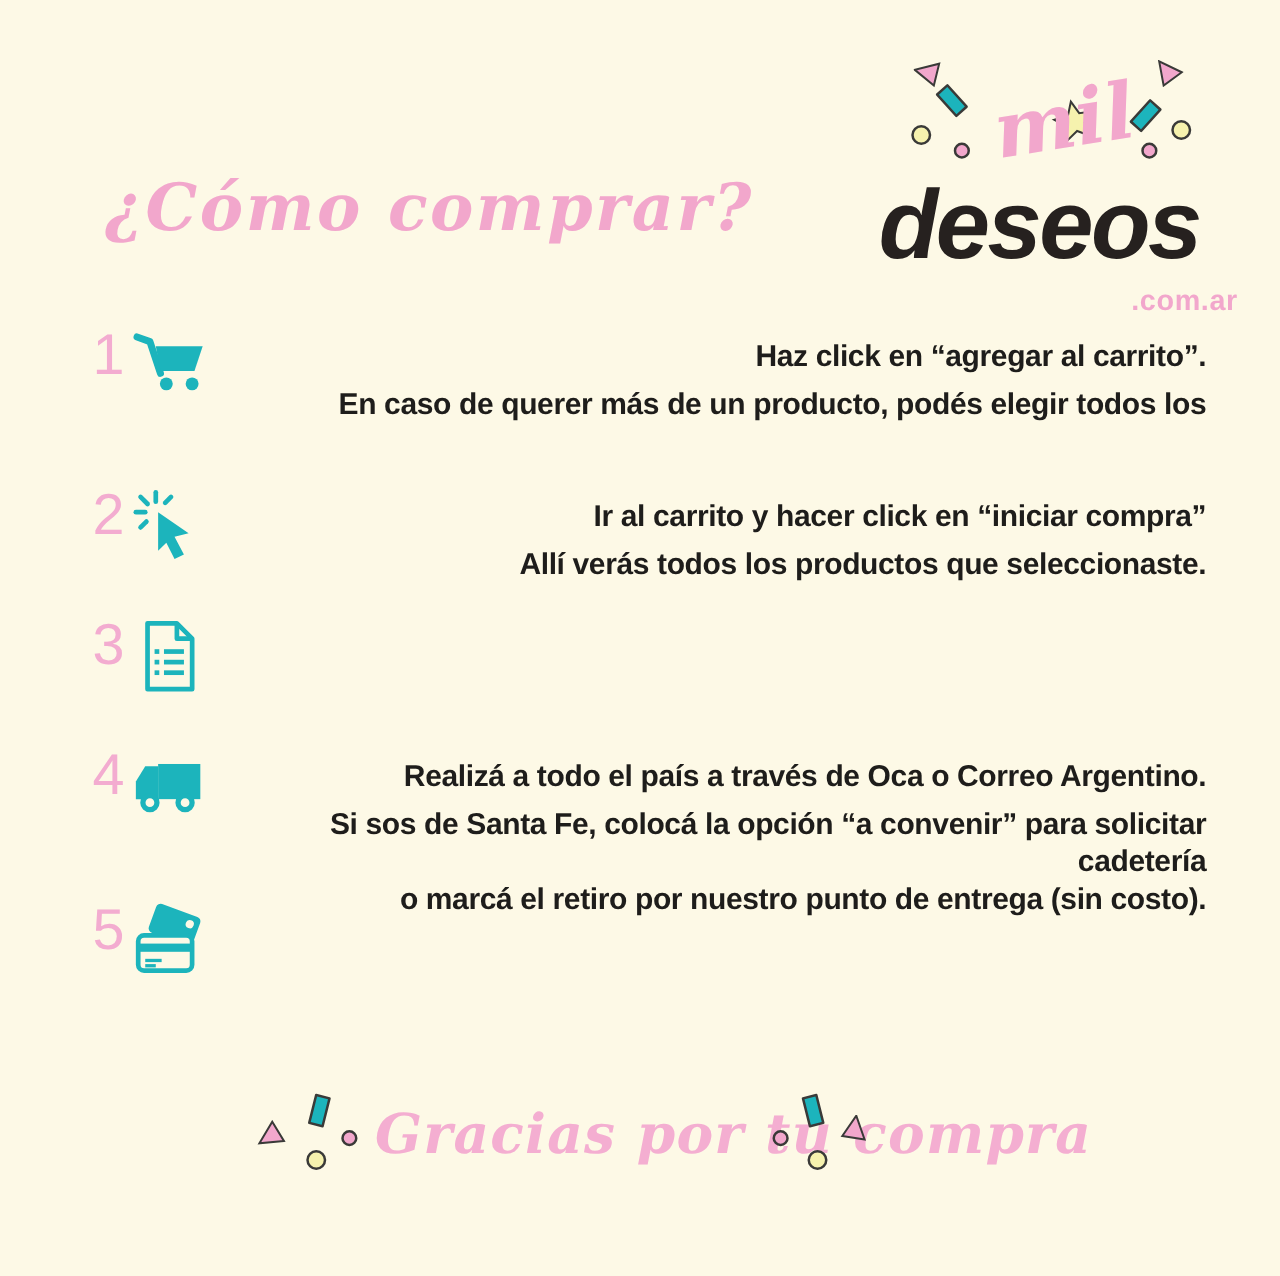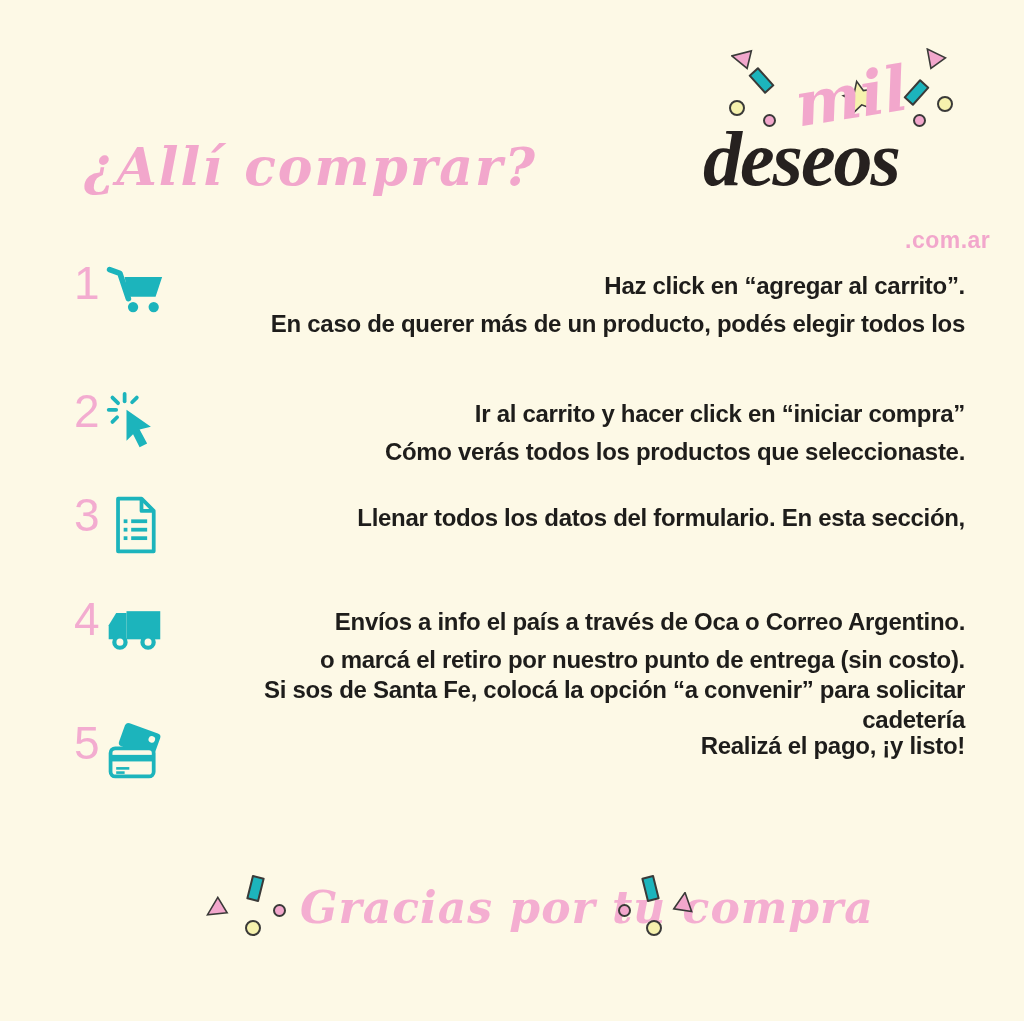"¿Allí comprar?" div.page-title { text: Allí -> Cómo }
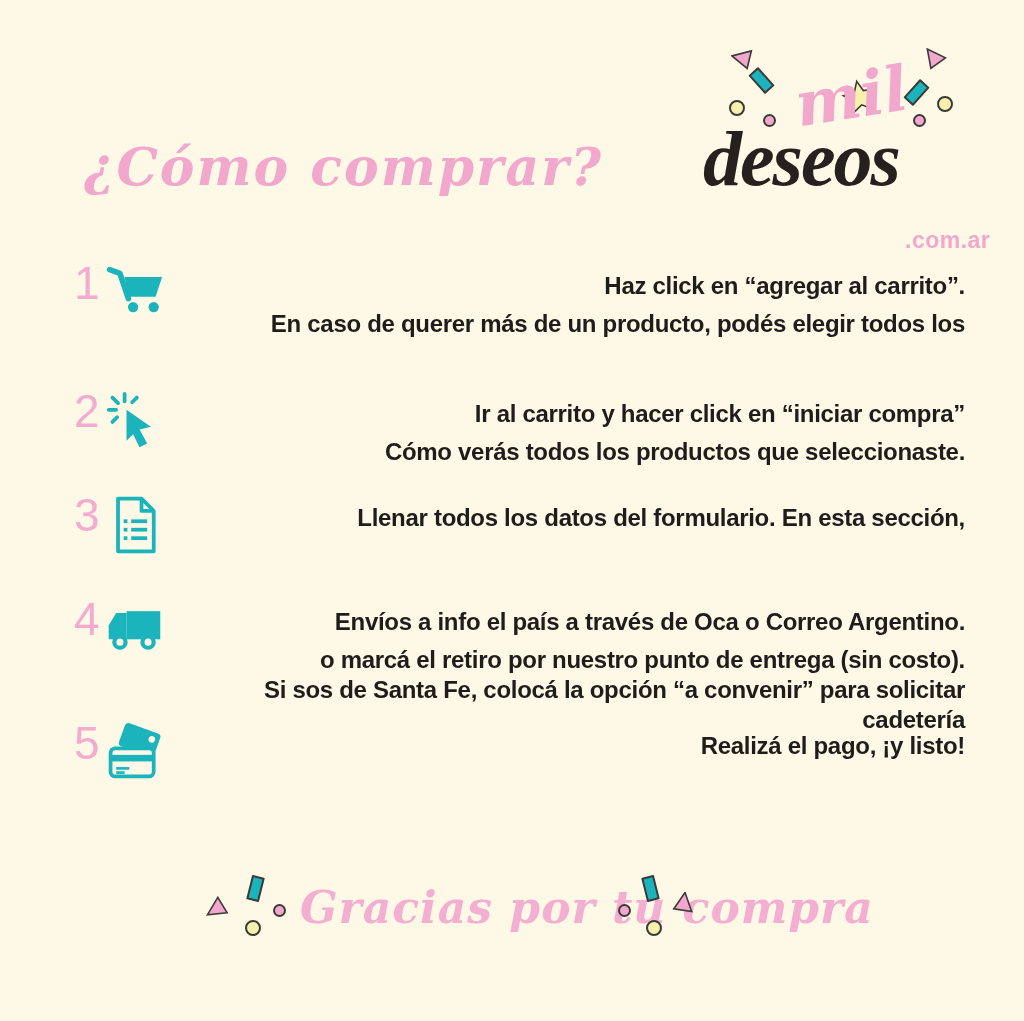"deseos" .logo .deseos { font-family: Liberation Serif, serif -> Liberation Sans, sans-serif; top: 76px -> 96px }
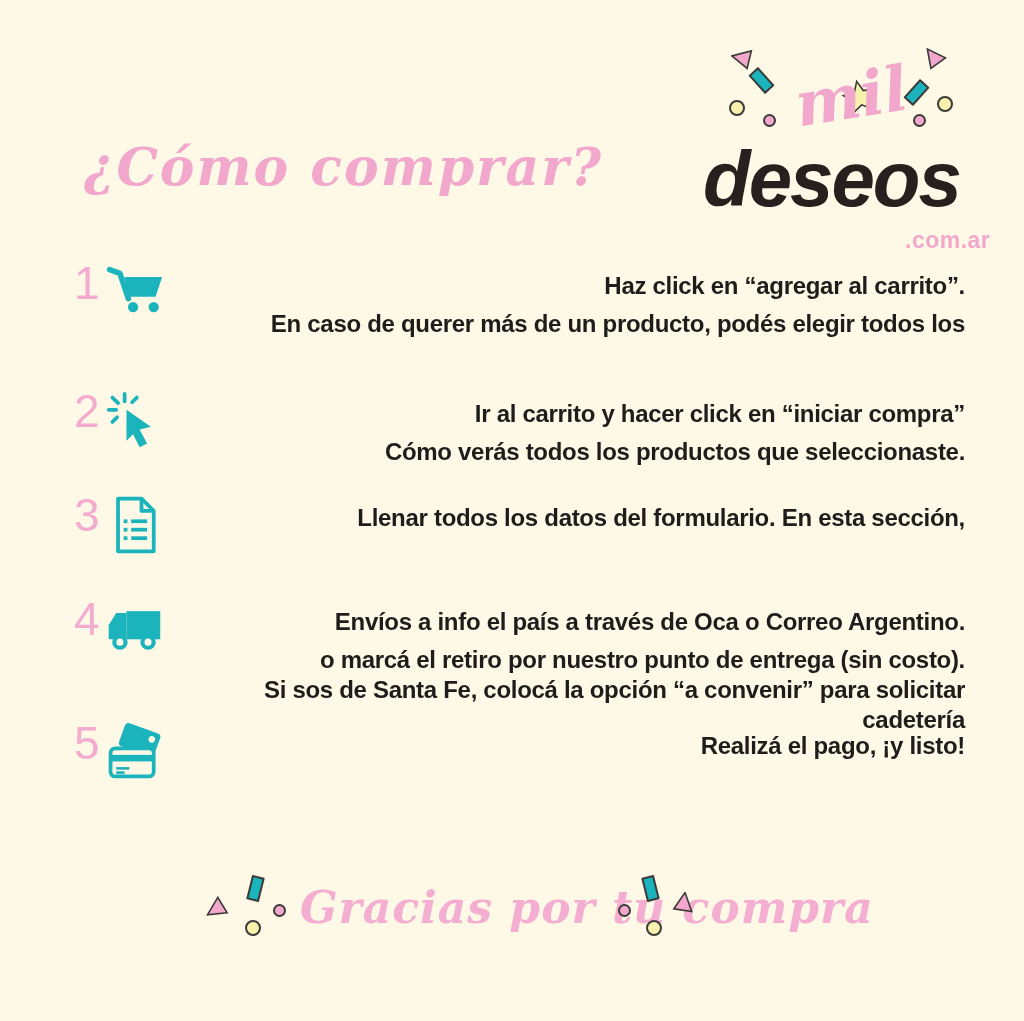"Cómo verás todos los productos" div { text: Cómo -> Allí }
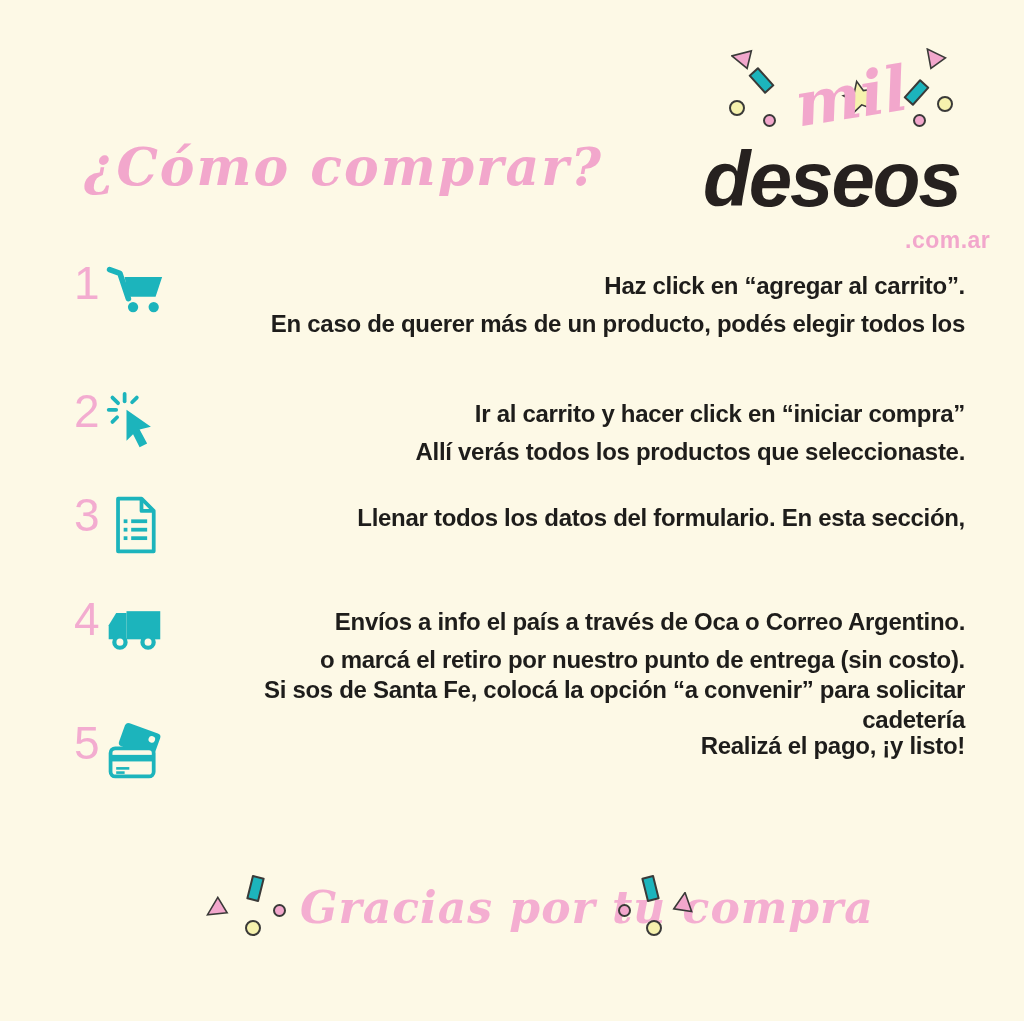"Llenar todos los datos del" div.step-lead { html: <div>Llenar todos los datos del formulario. En esta sección,</div> -> none }
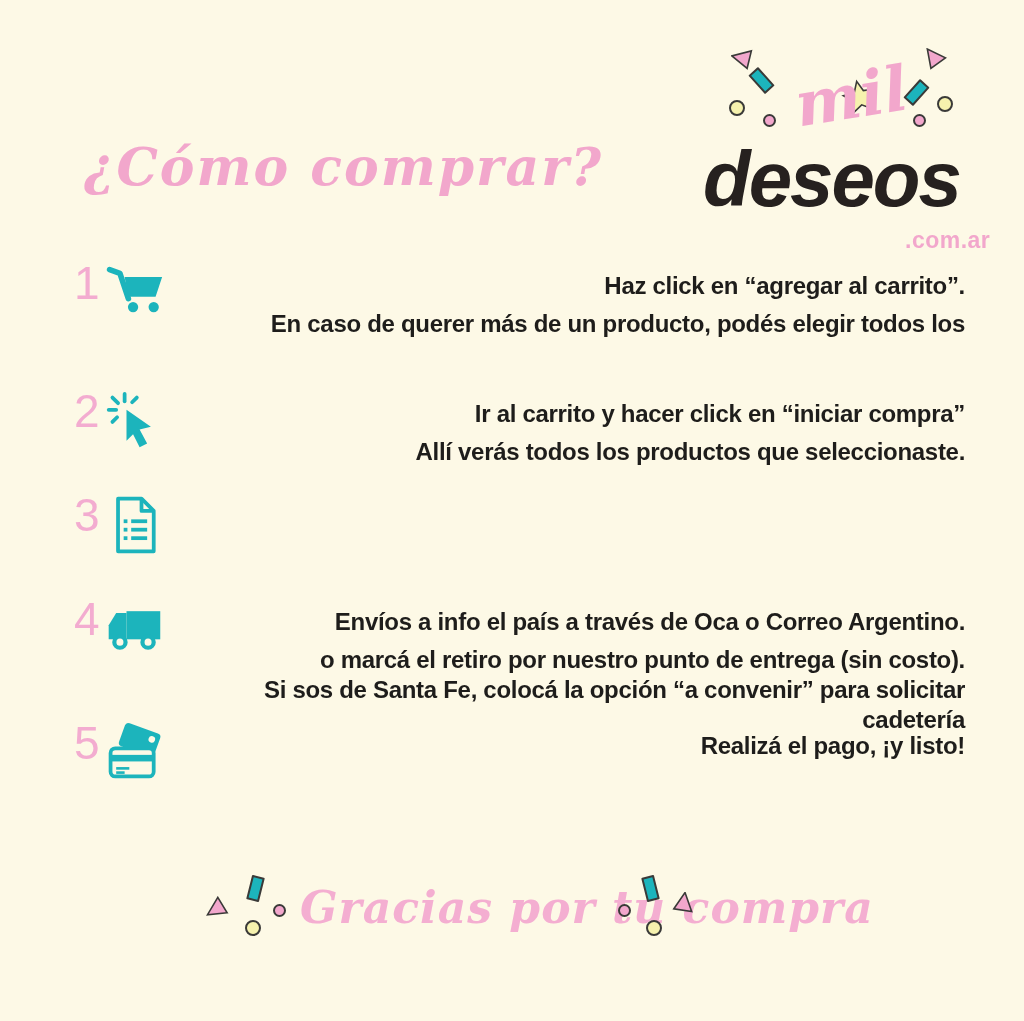"Envíos a info el país" div.step-lead { text: Envíos a info -> Realizá a todo }
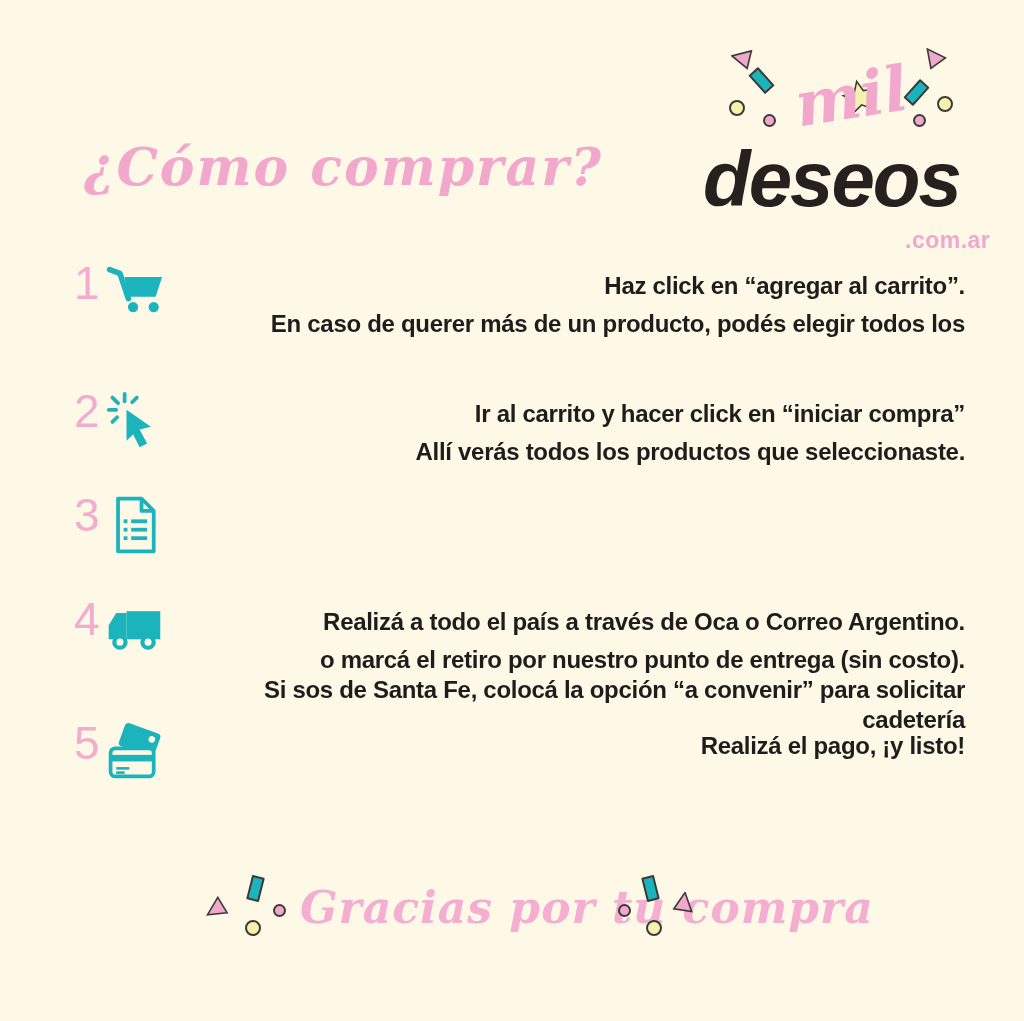"o marcá el retiro por" div { order: before "Si sos de Santa Fe," -> after "Si sos de Santa Fe," }
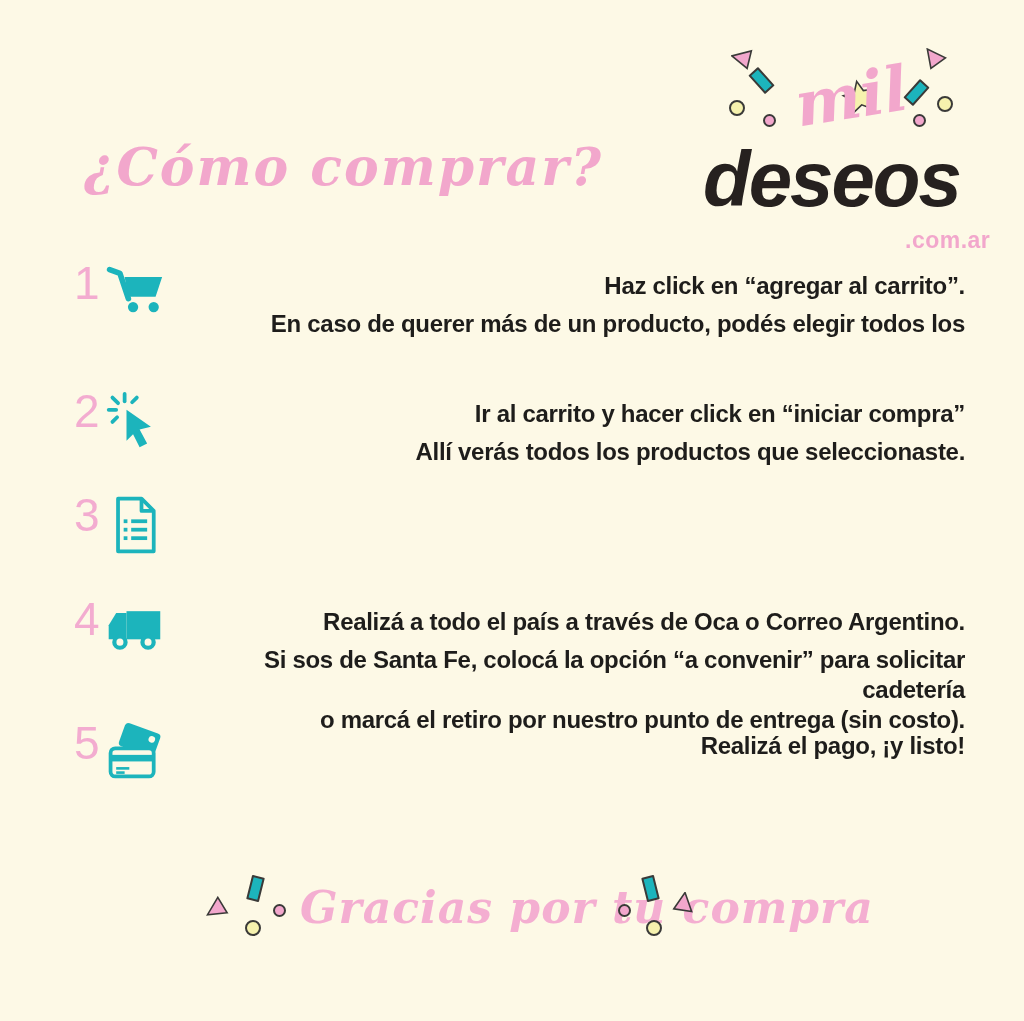"Realizá el pago, ¡y listo!" div.step-lead { html: <div>Realizá el pago, ¡y listo!</div> -> none }
